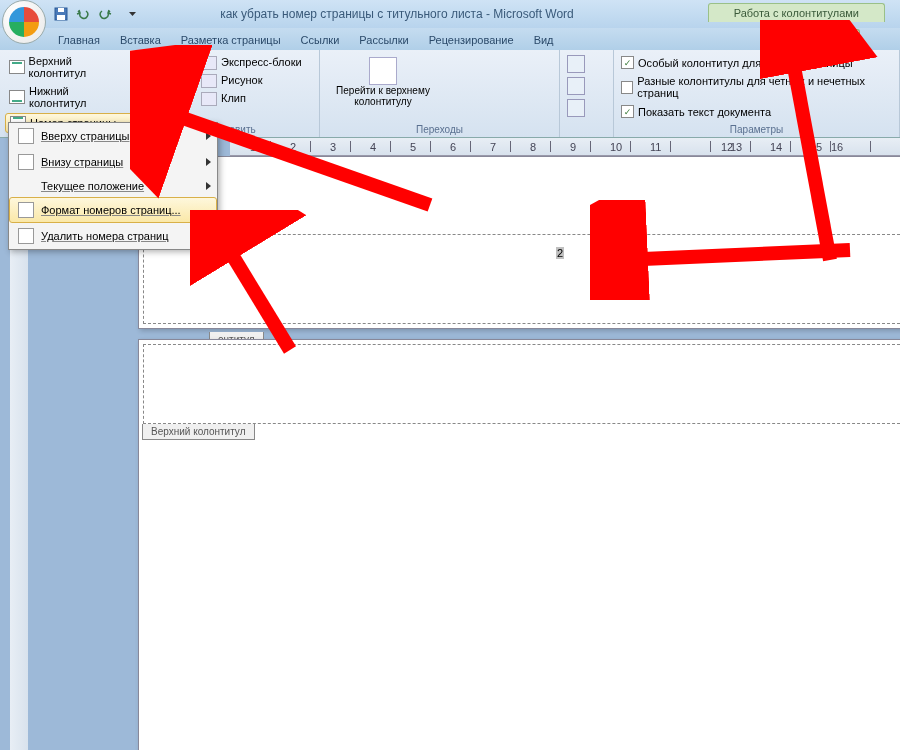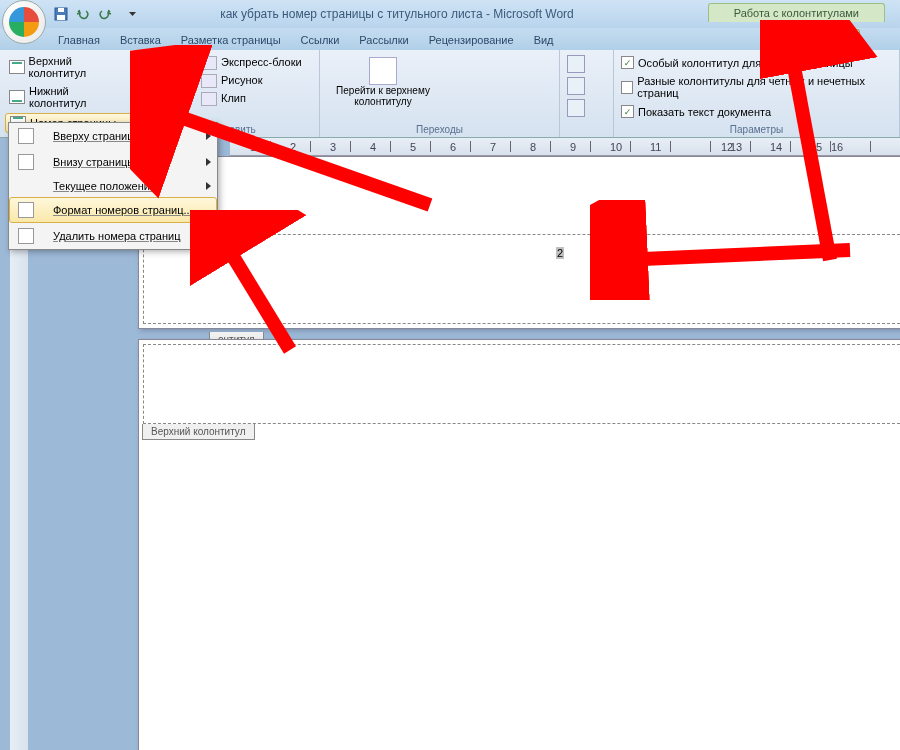"Вверху страницы" .menu-item { gap: 16px -> 4px }
